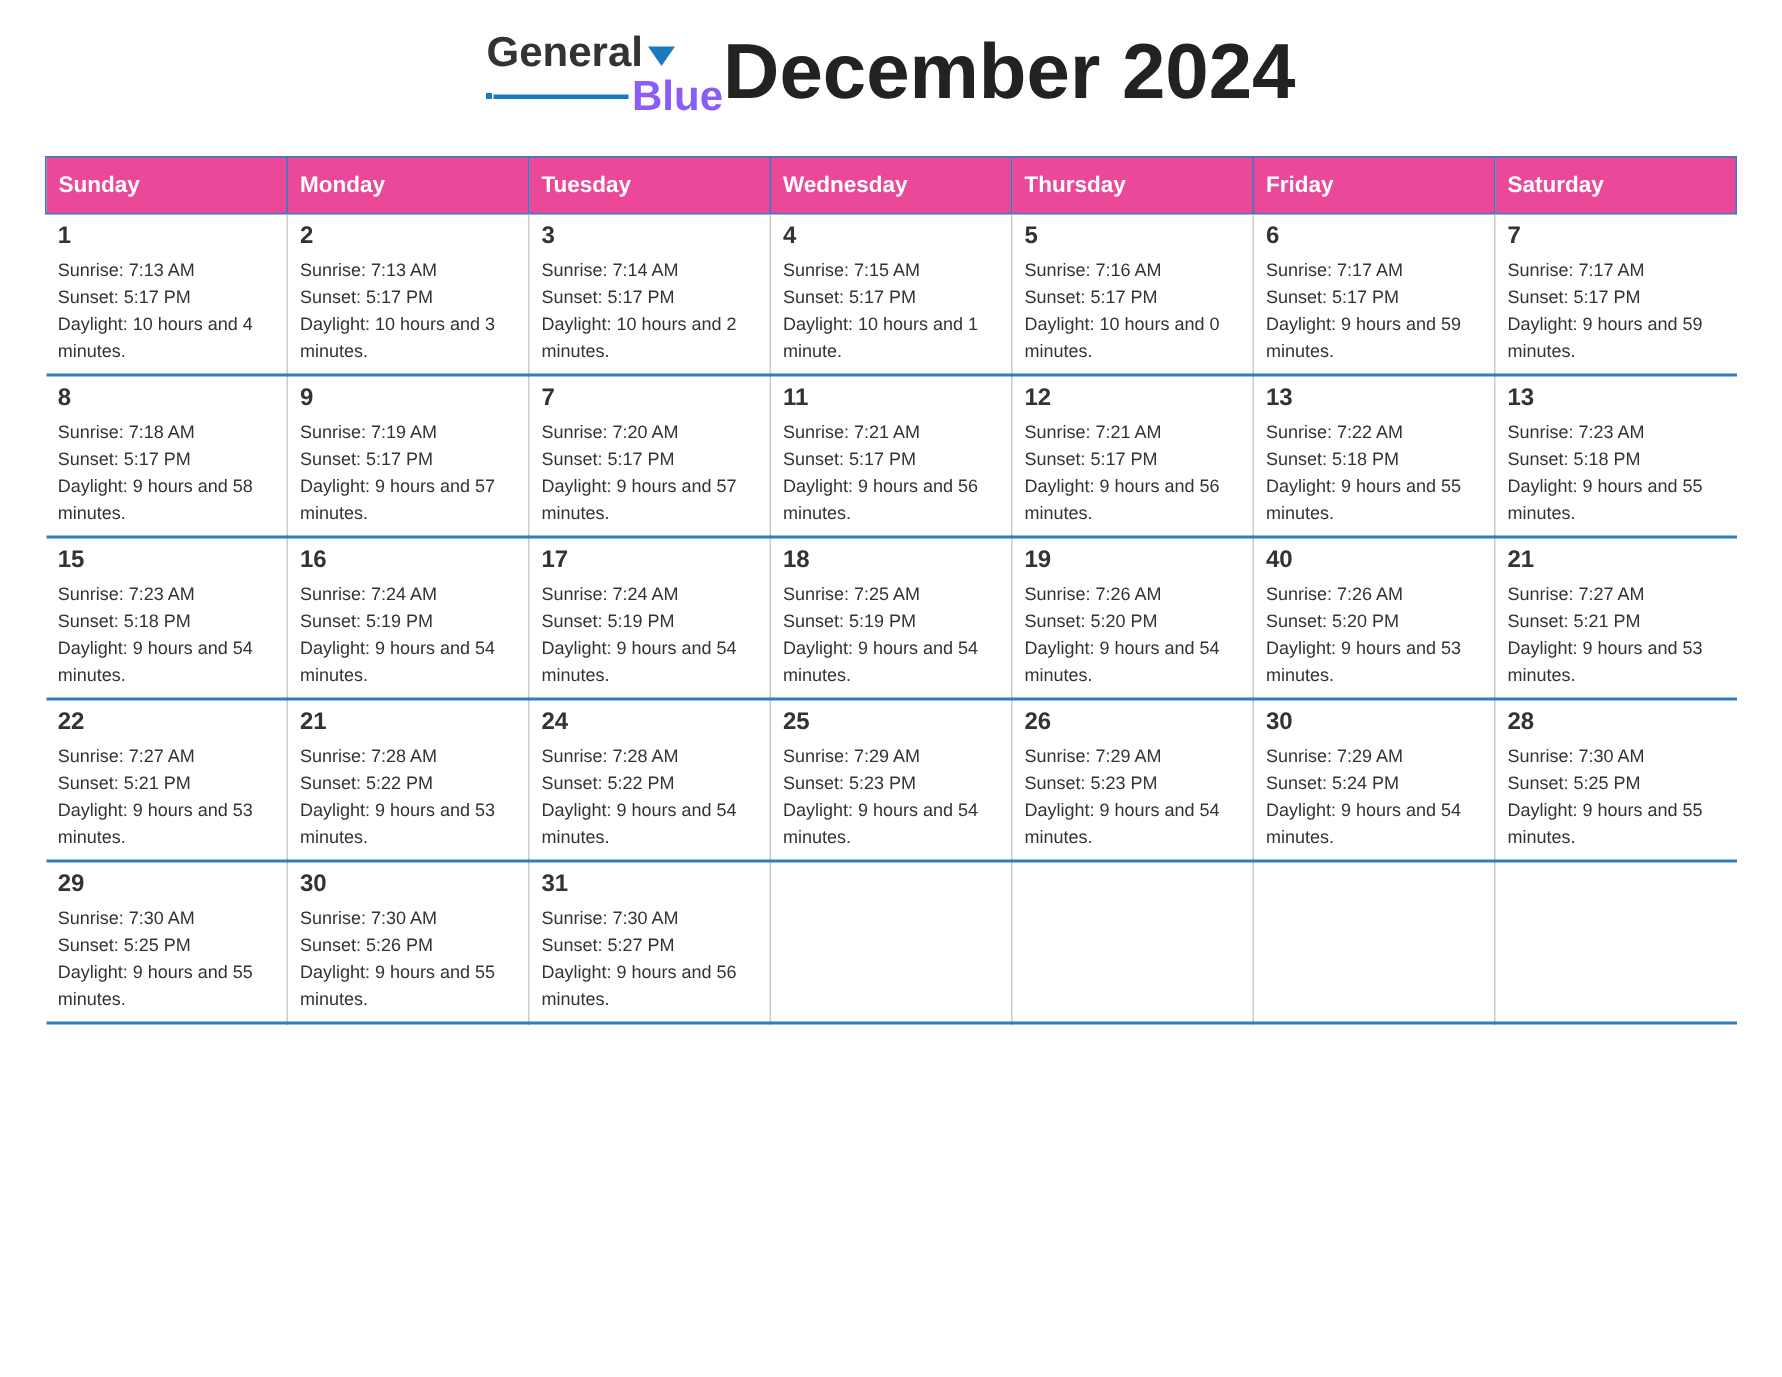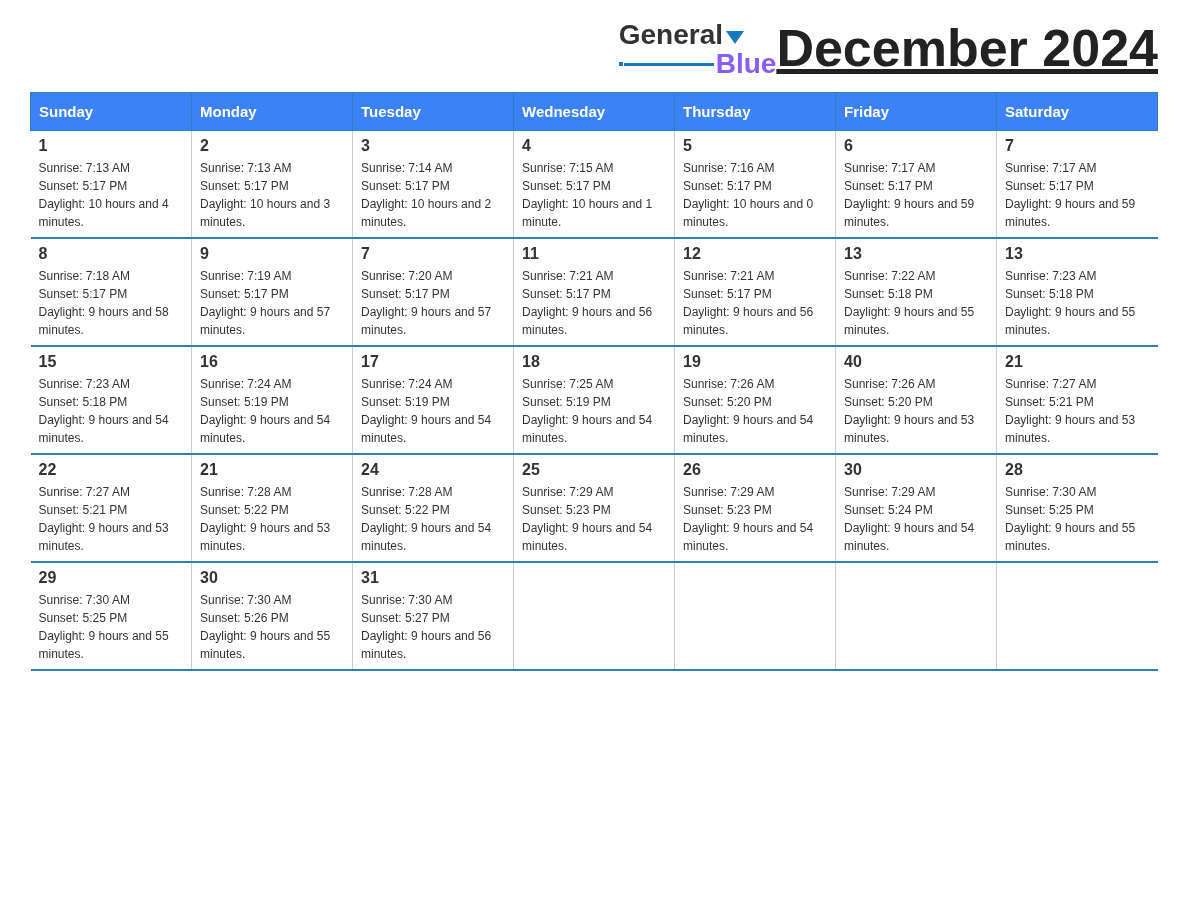"General" .header-row { justify-content: flex-end -> center; margin-bottom: 12px -> 24px }
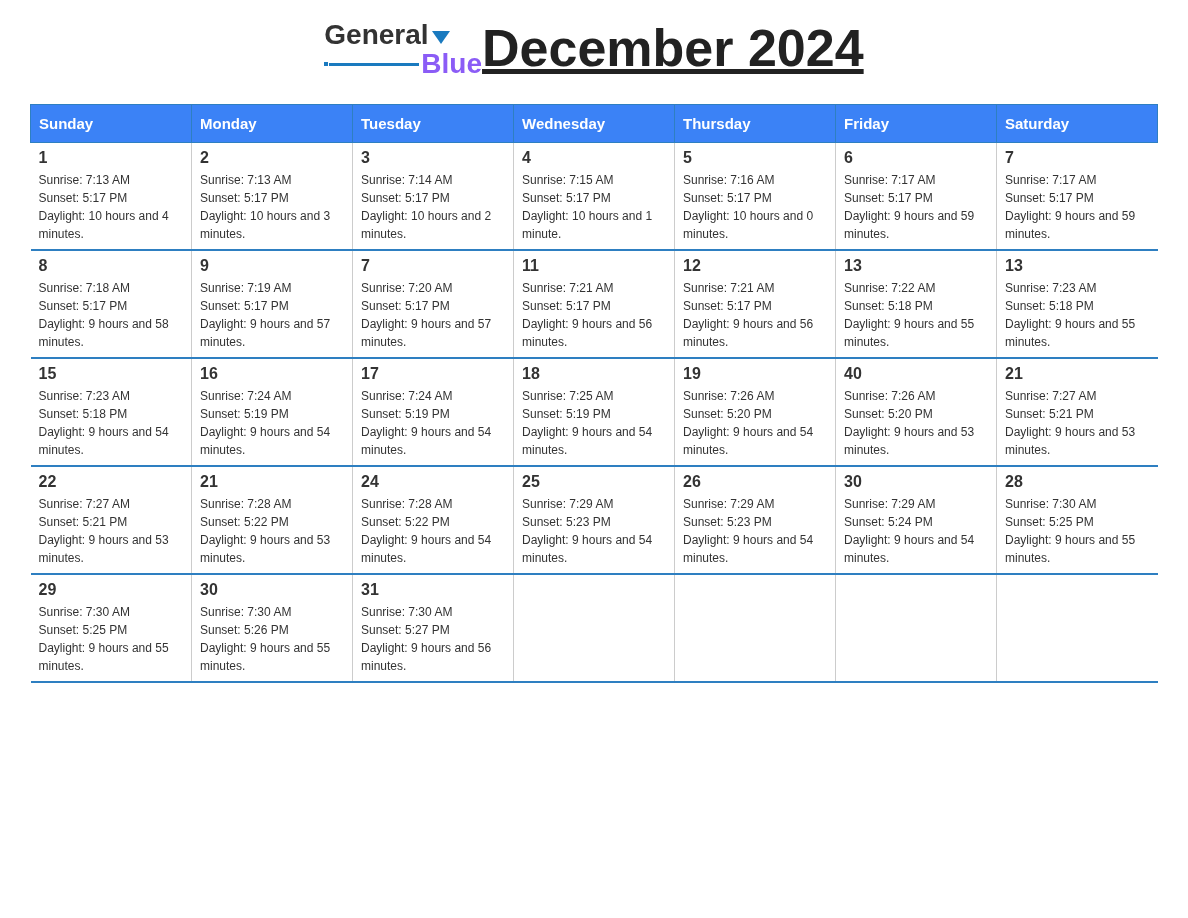"December 2024" .main-title { text-decoration: underline -> none }
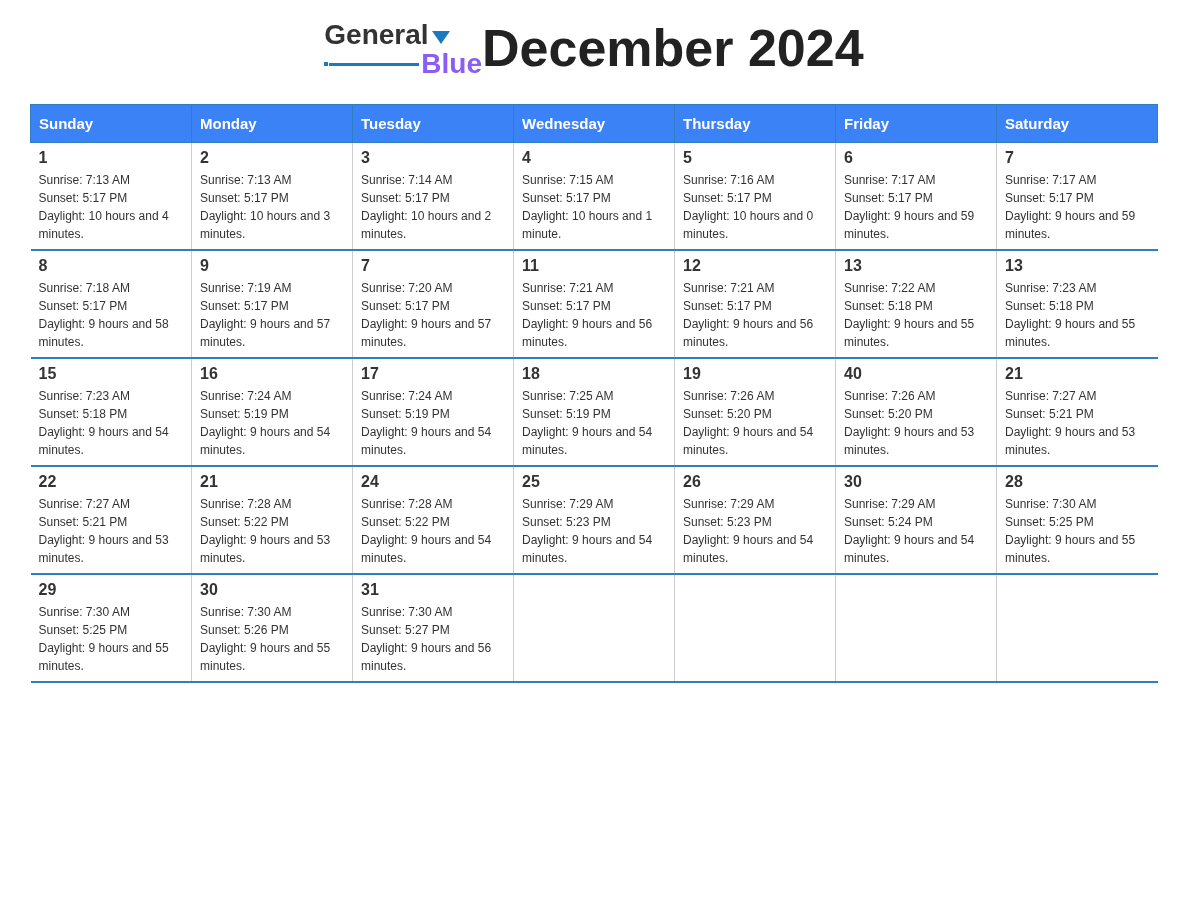"Sunday" .calendar-table thead tr { background: #3b82f6 -> #ec4899 }
